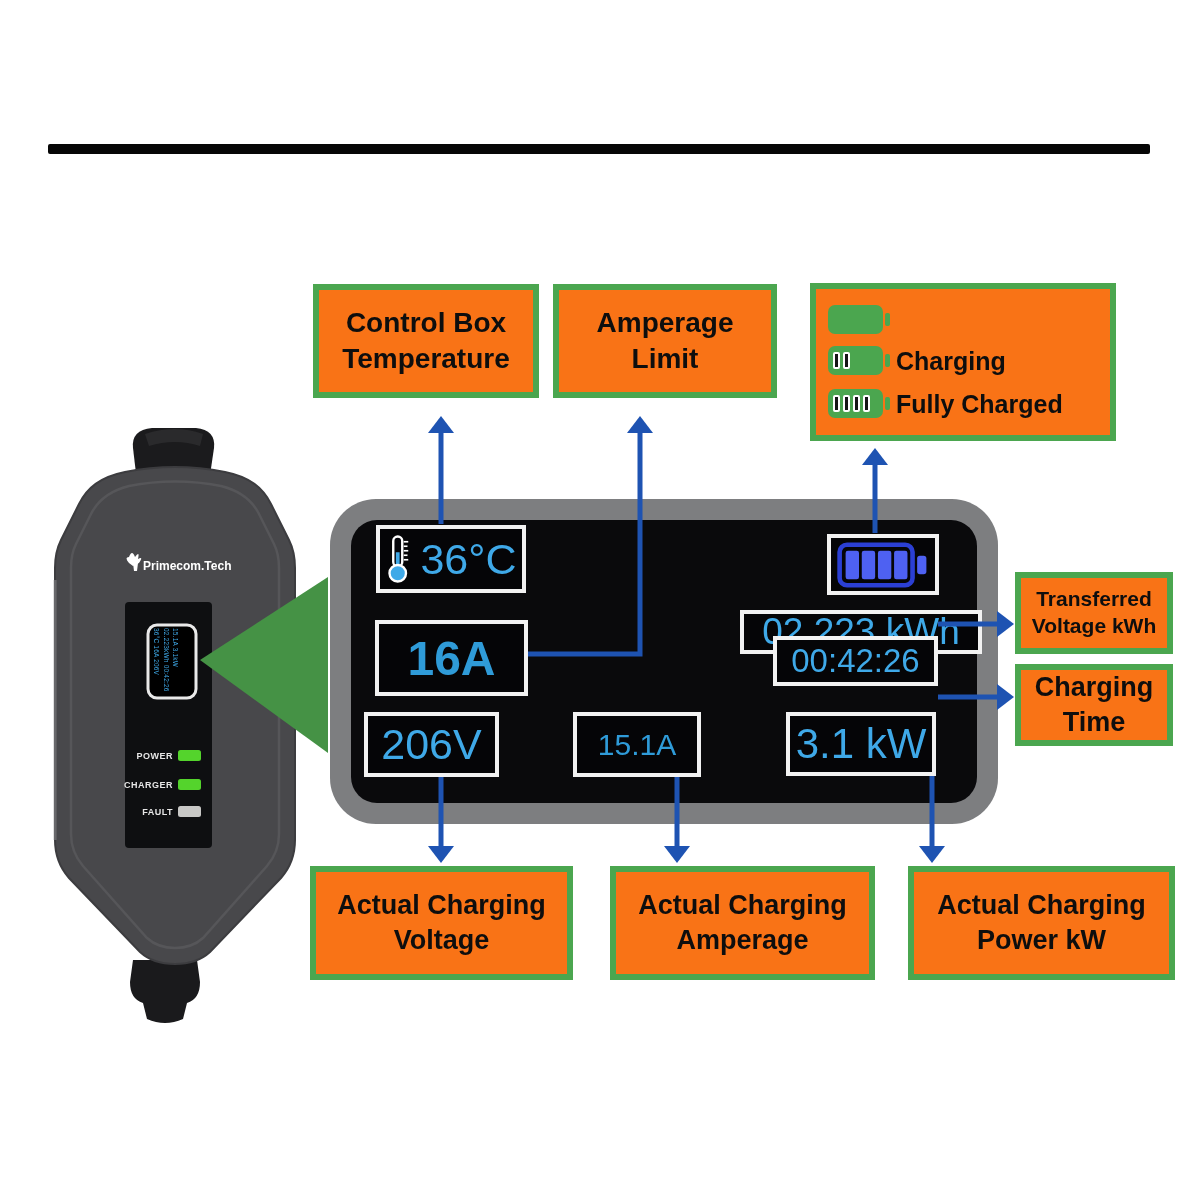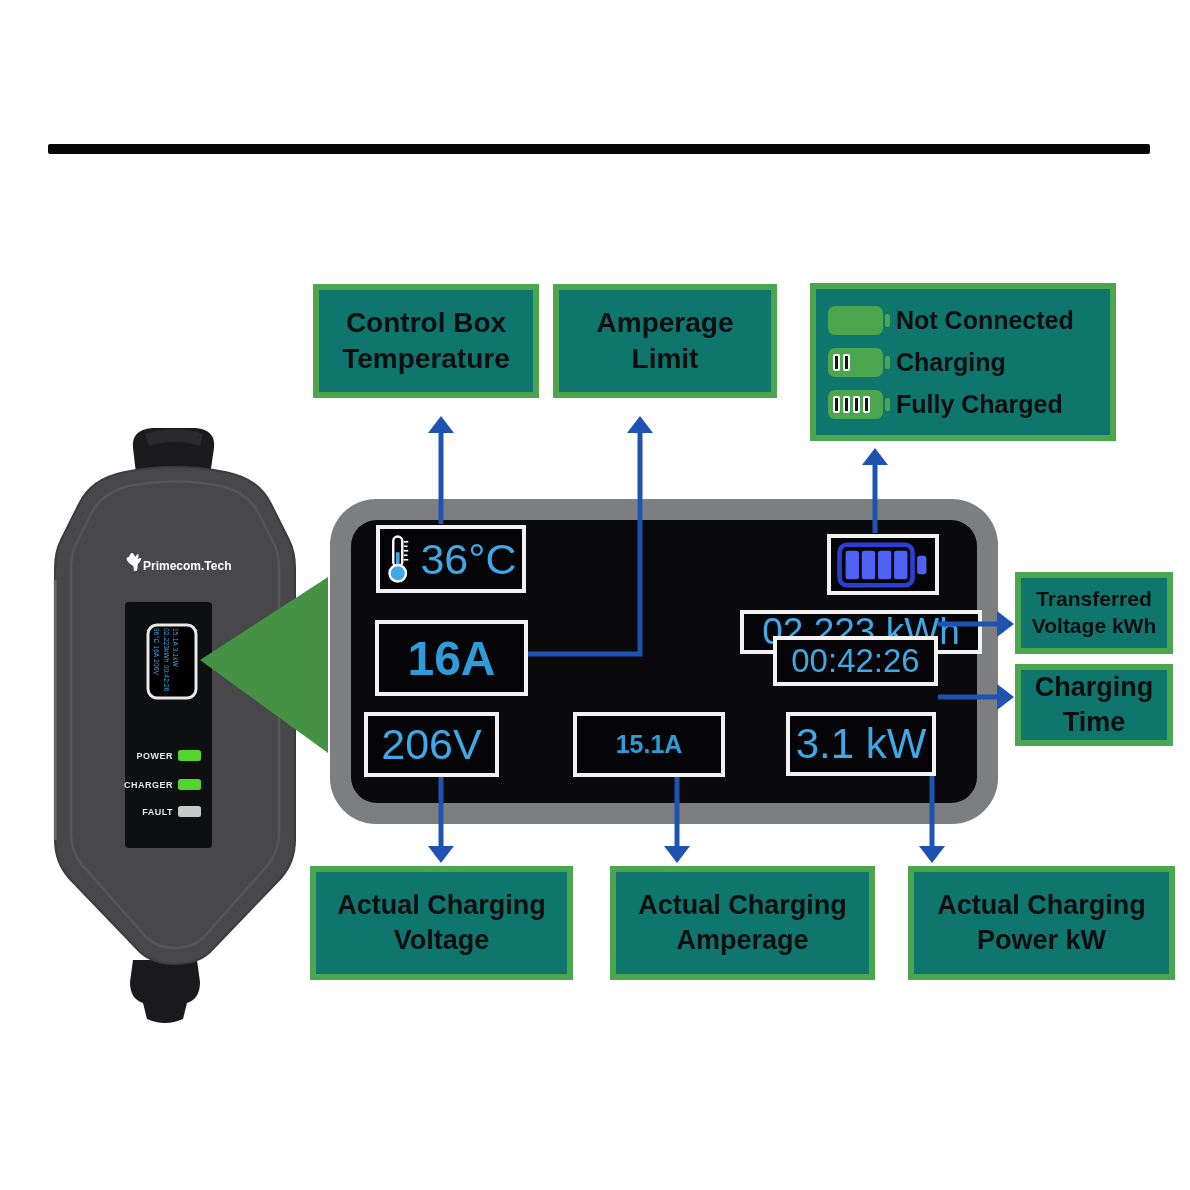"Control Box" .label-box { background: #0f766e -> #f97316 }
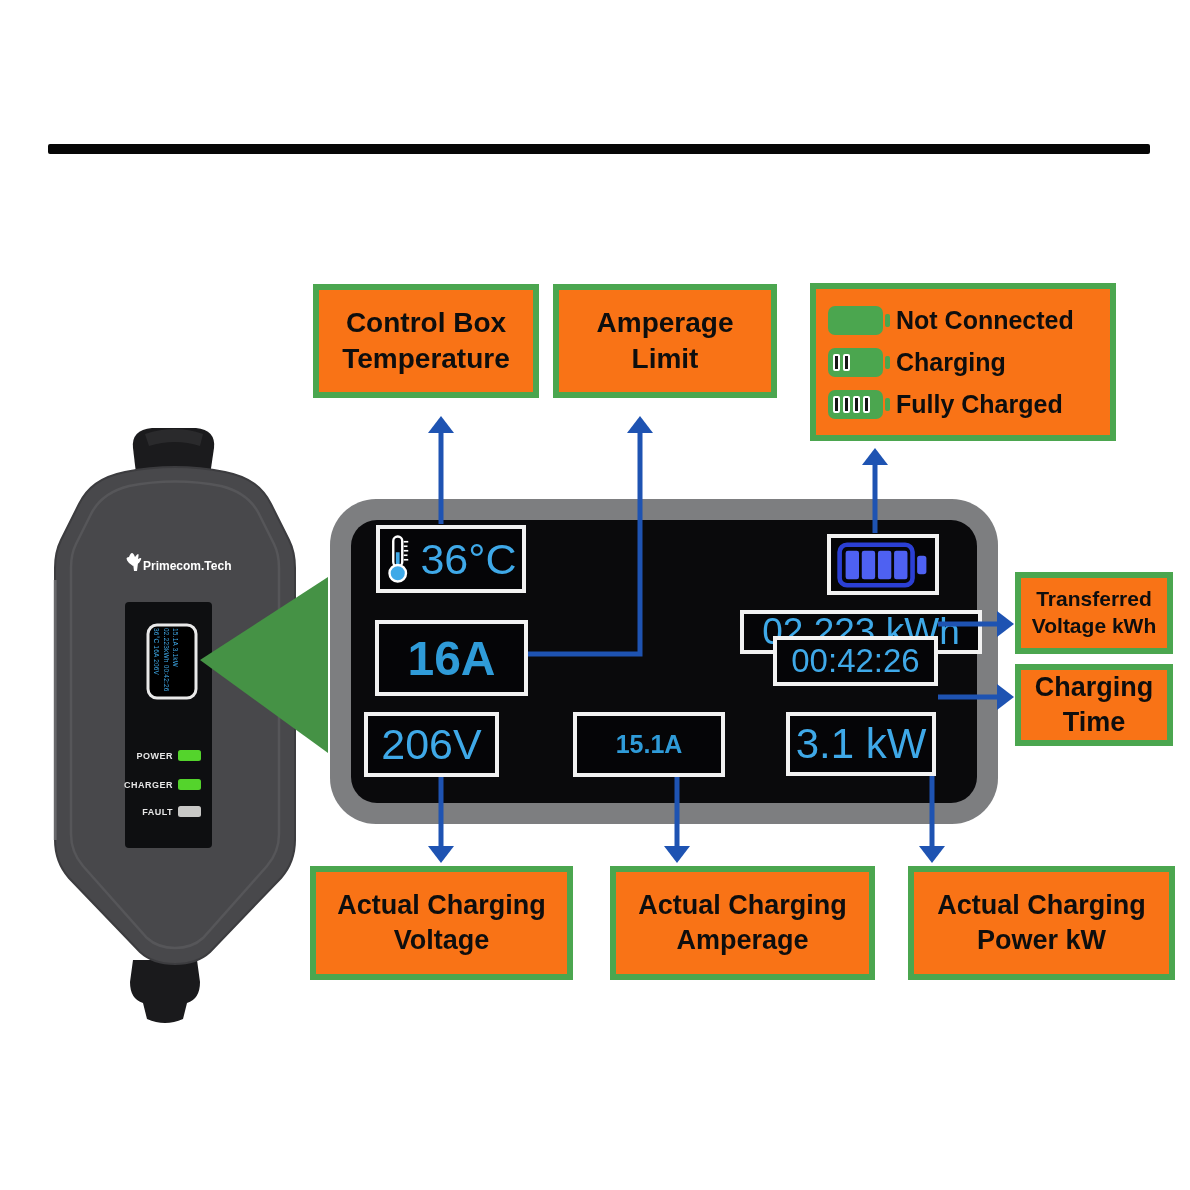"Not Connected" span { html: <span>Not Connected</span> -> none }
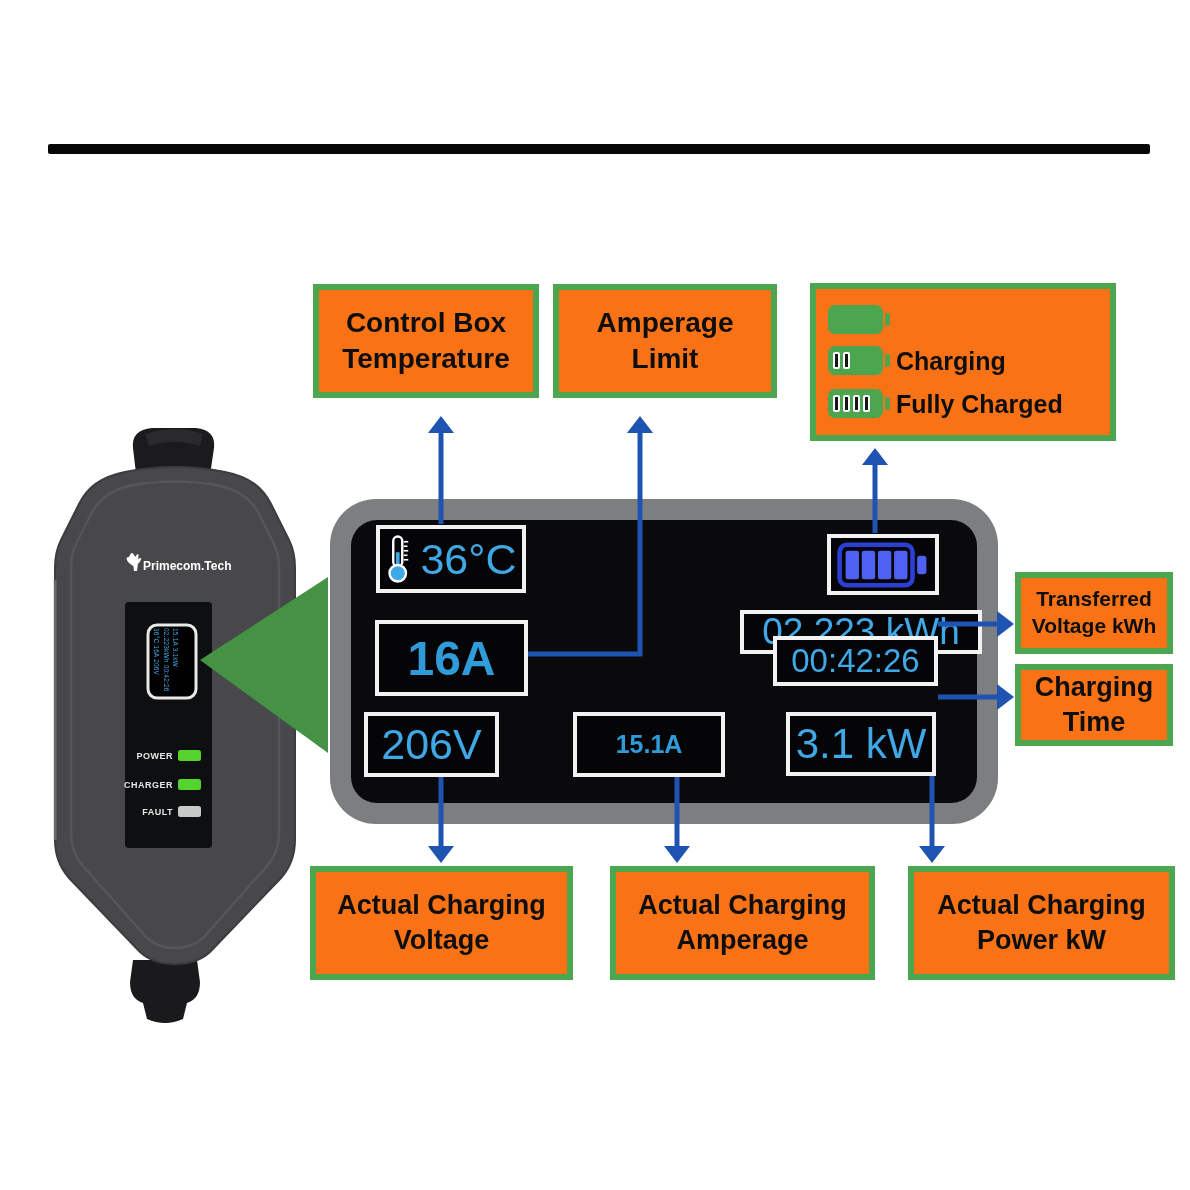"15.1A" .sb-amperage { font-size: 25px -> 30px; font-weight: bold -> normal; width: 152px -> 128px }
